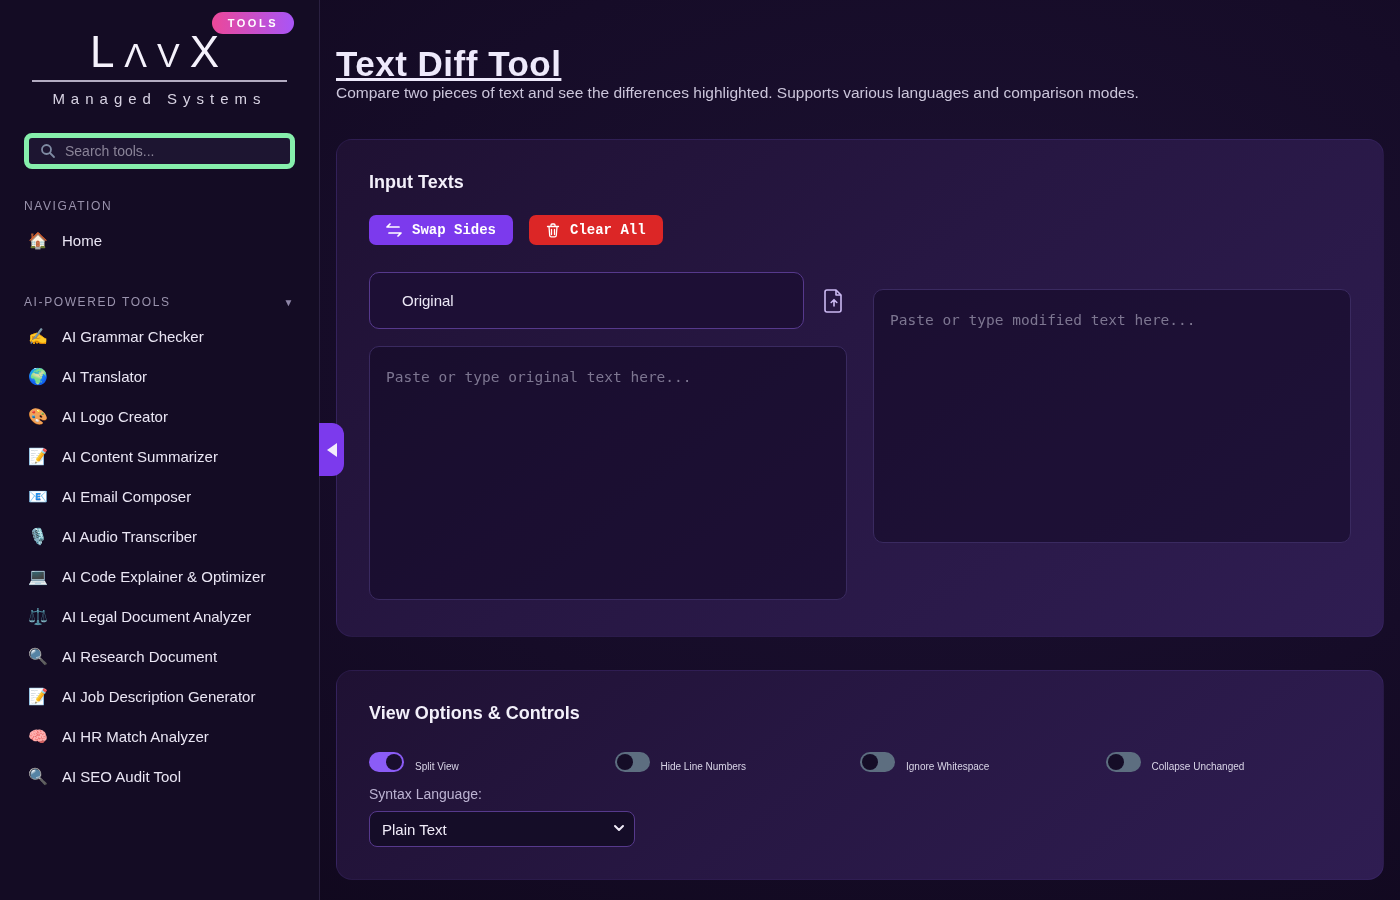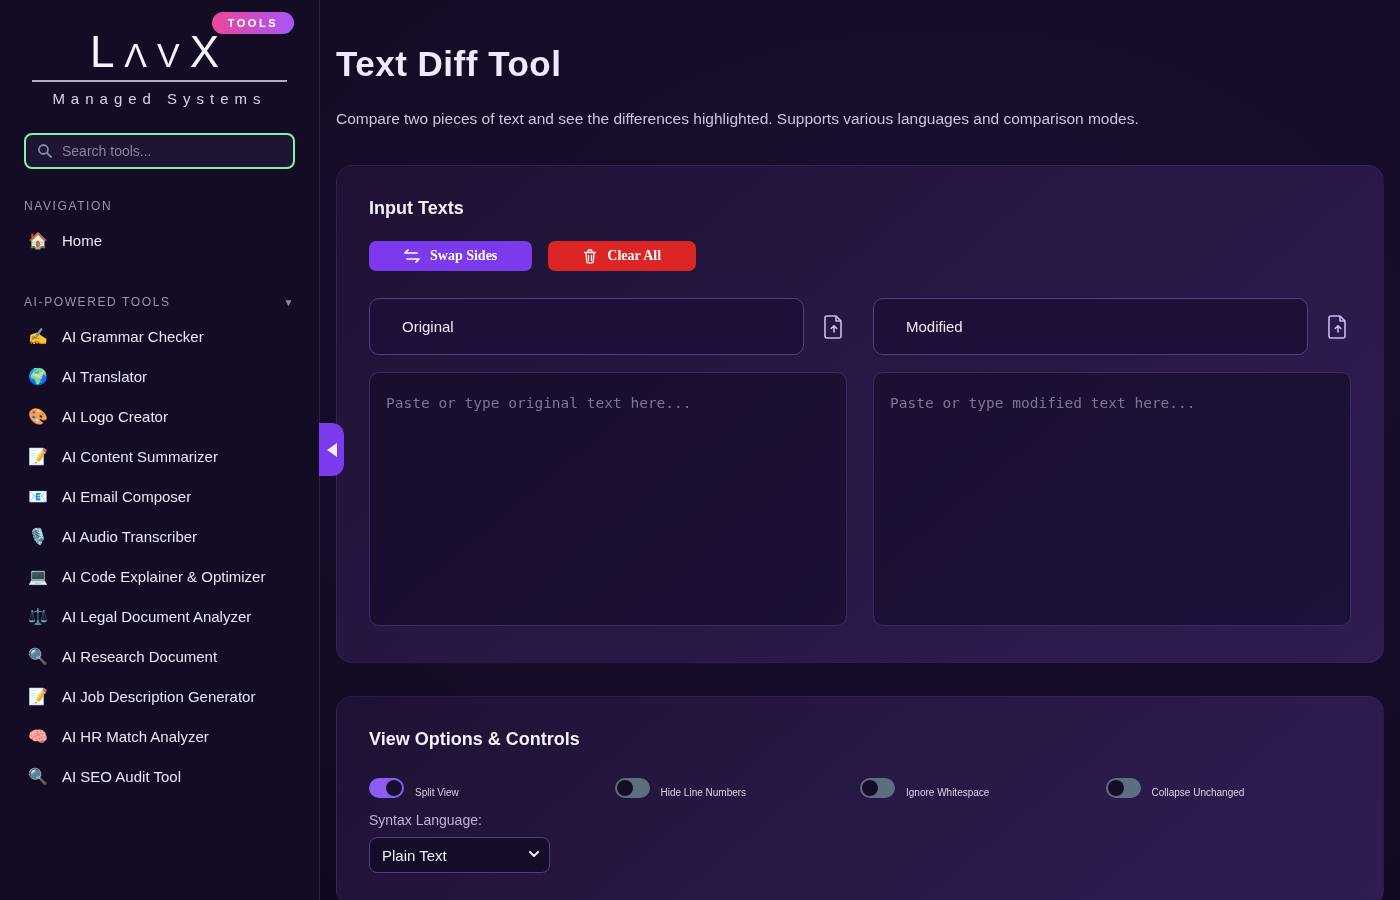"Text Diff Tool" .page-title { text-decoration: none -> underline }
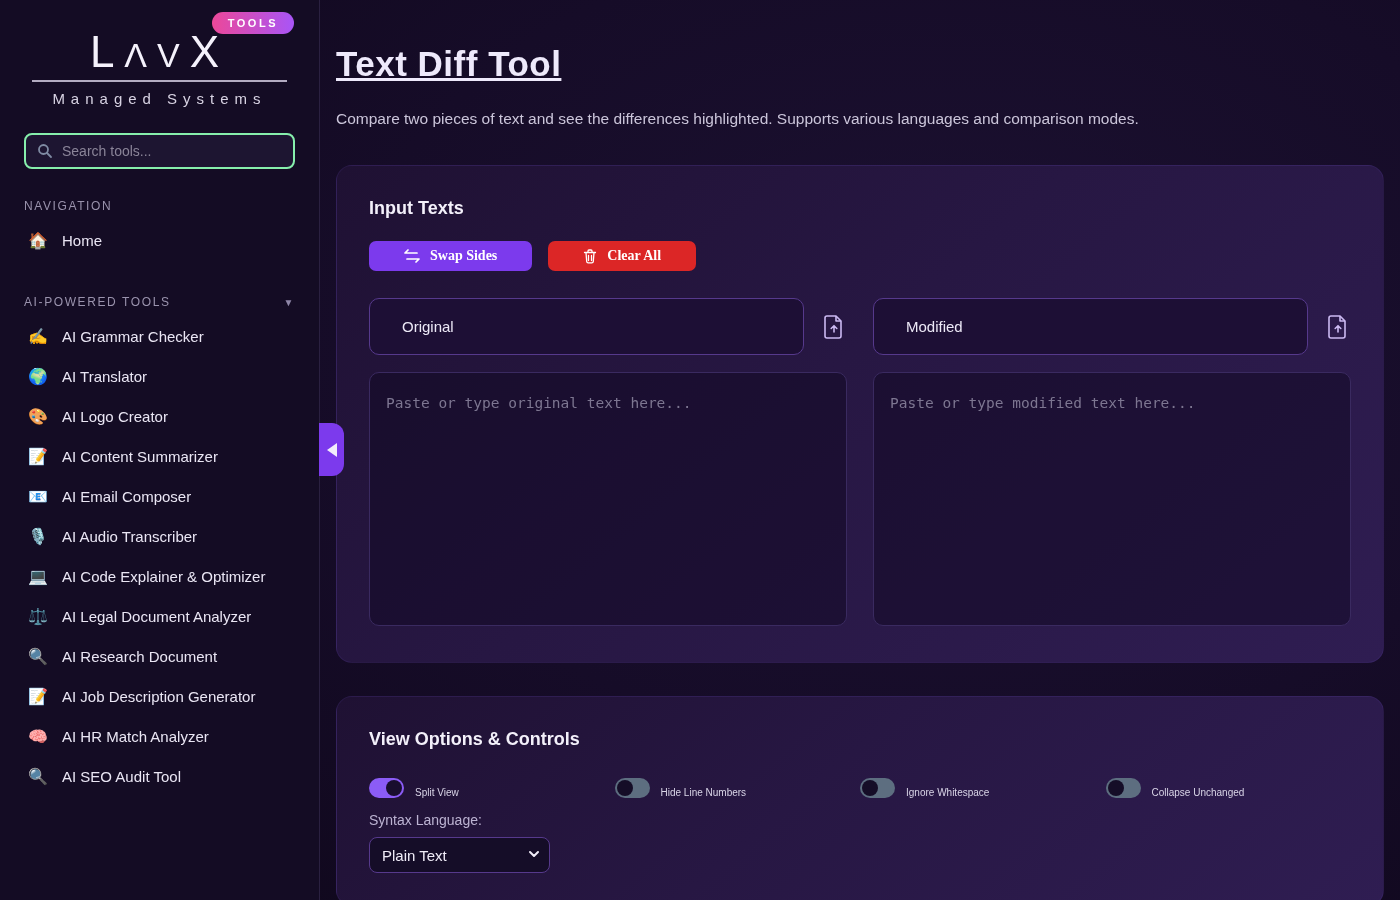"Compare two pieces of text" .page-desc { margin-top: 26px -> none }
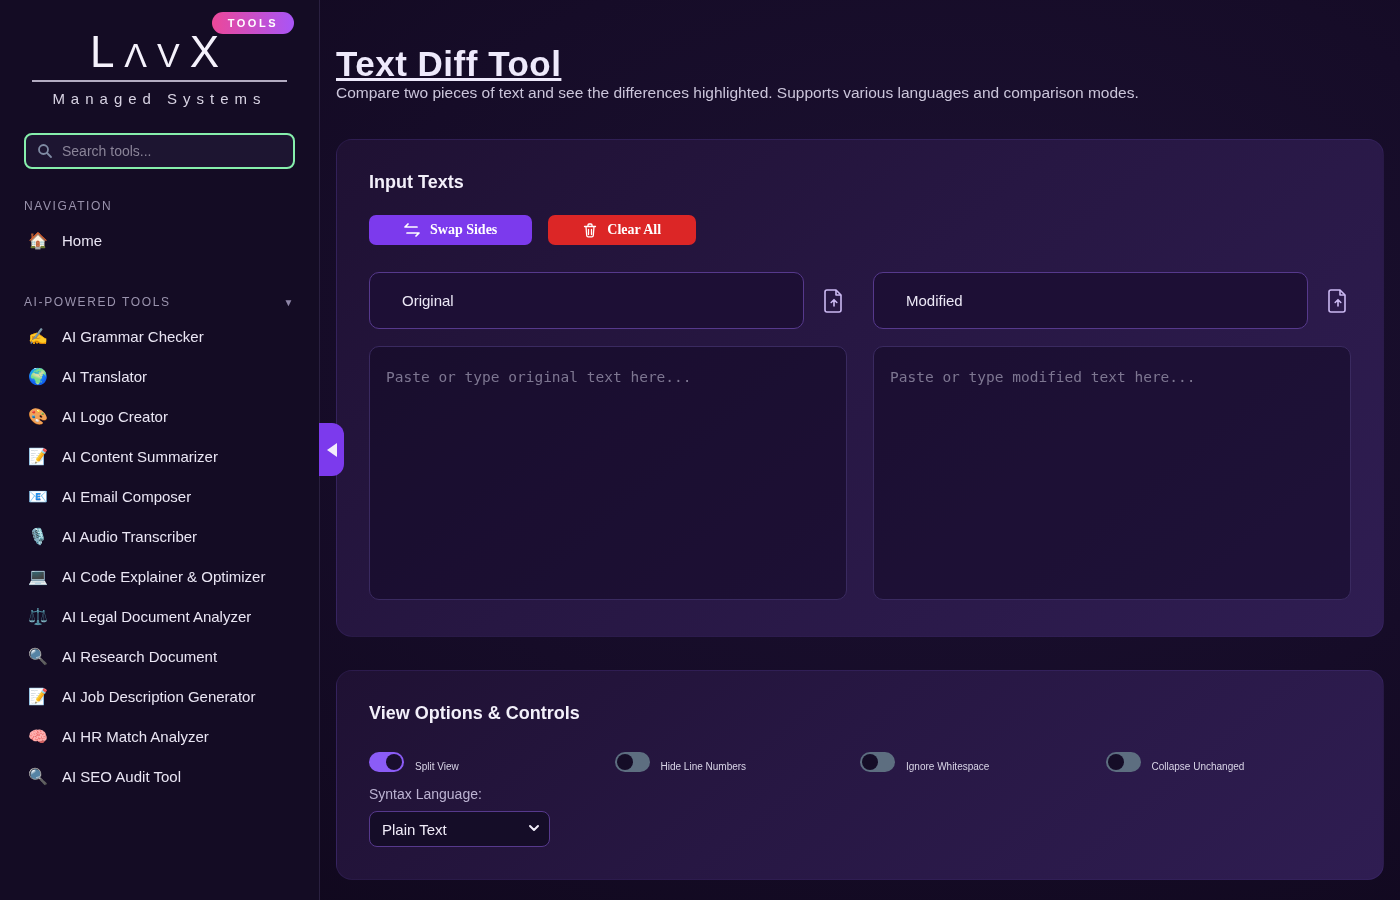"Search tools..." .search-box { border: 2px solid #86efac -> 5px solid #86efac }
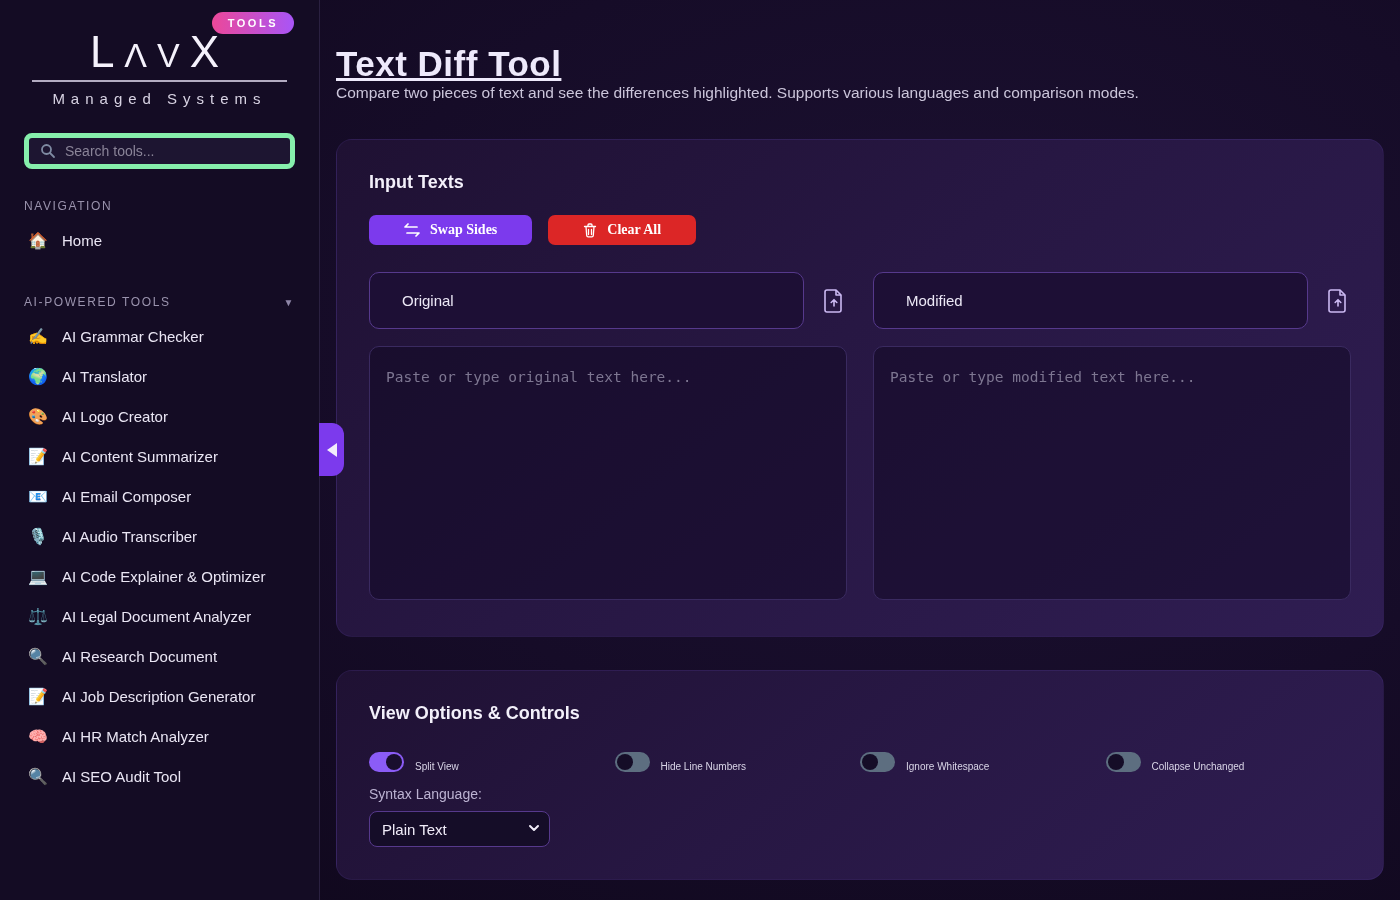"Swap Sides" .btn { font-family: Liberation Serif, serif -> Liberation Mono, monospace; padding: 0 35px -> 0 17px }
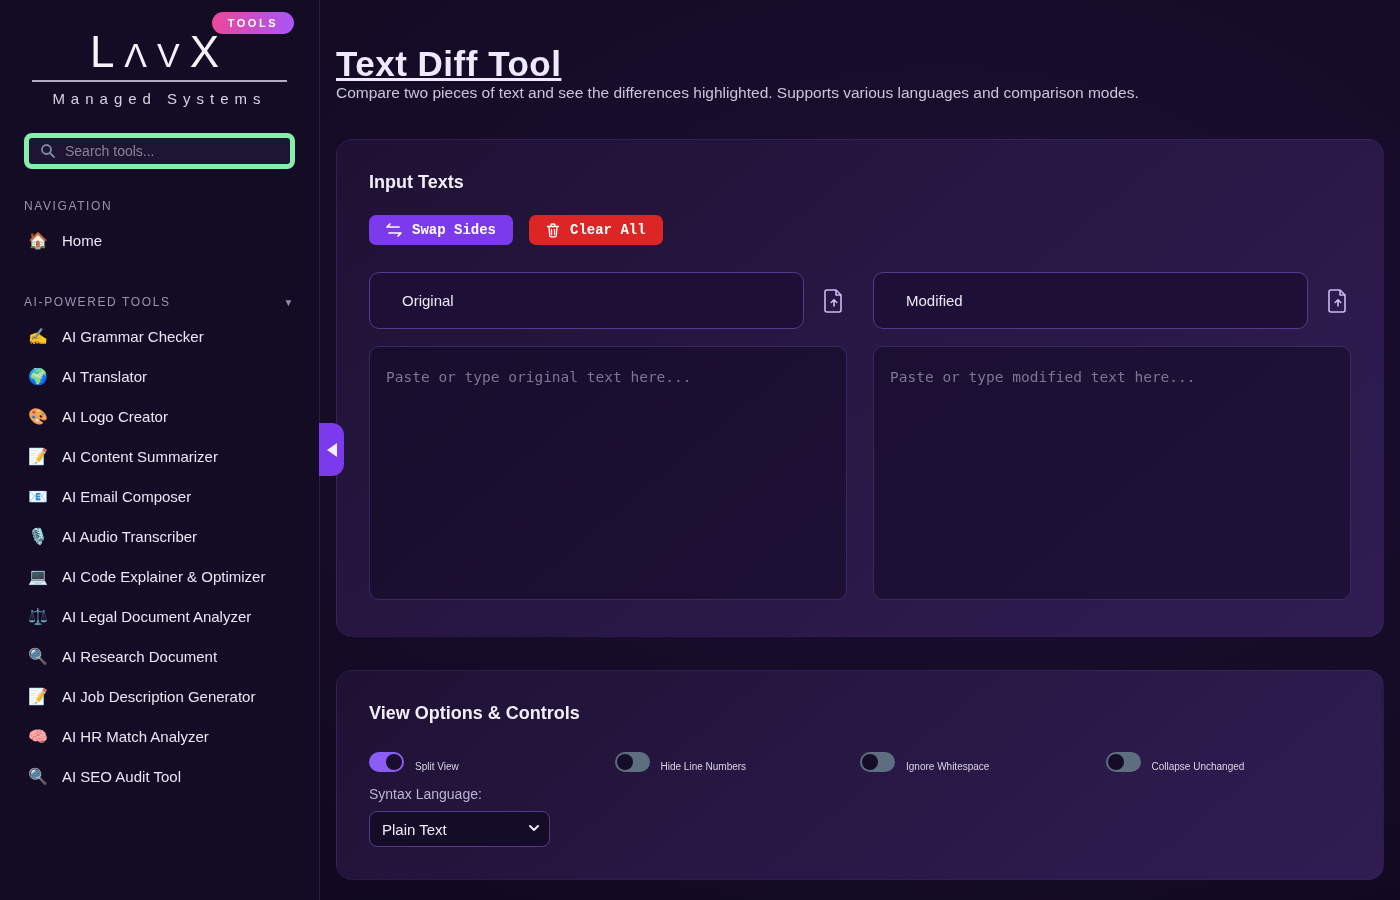"Modified" div.label-row { html: <div> <input> <button> <span> <svg> <path></path> <path></path> <path></path> </svg> </span> </button> </div> -> none }
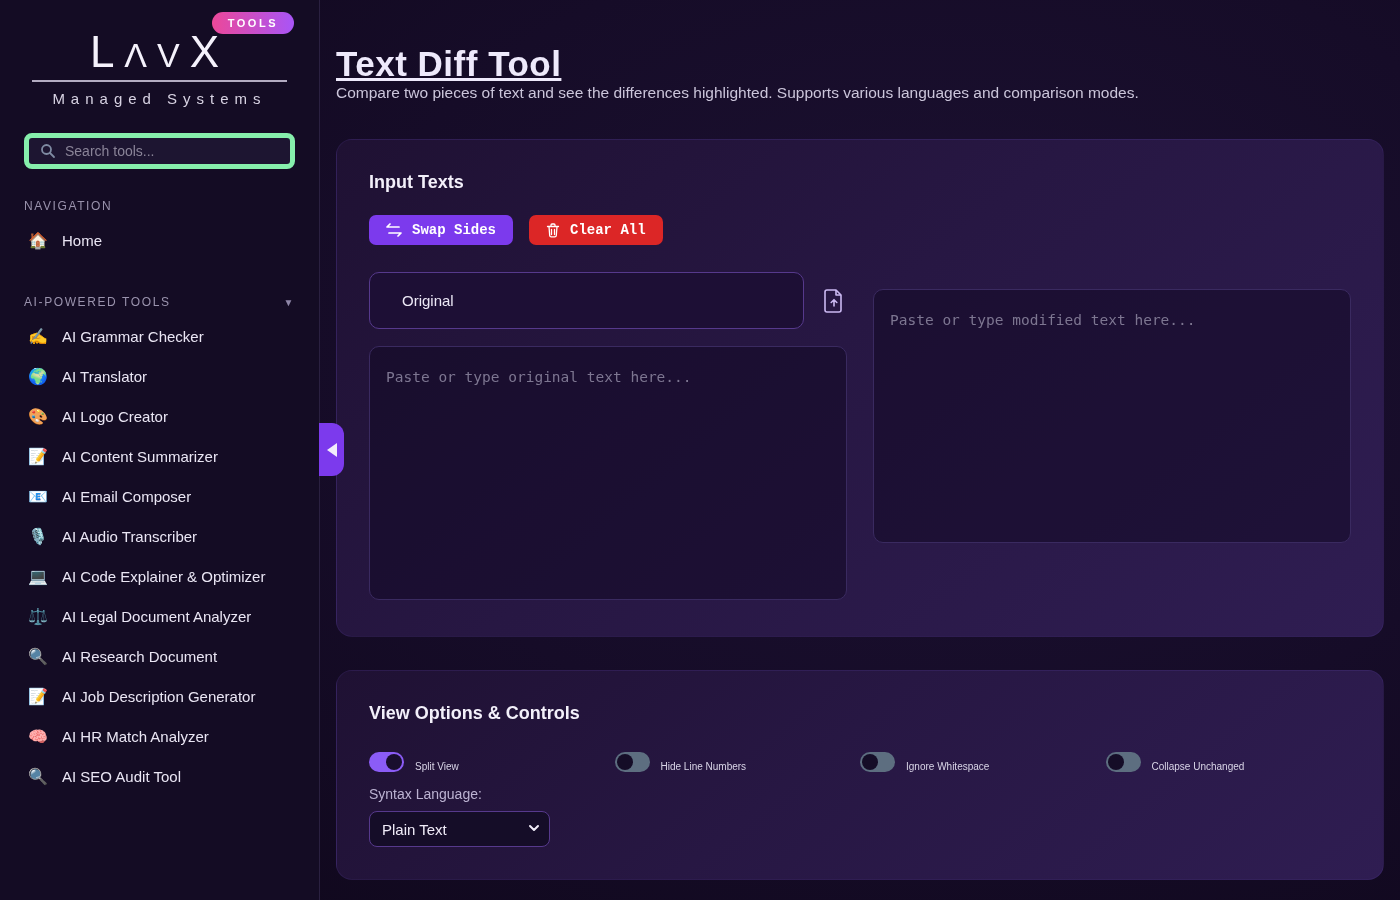"Plain Text" .select-wrap { width: 181px -> 266px }
